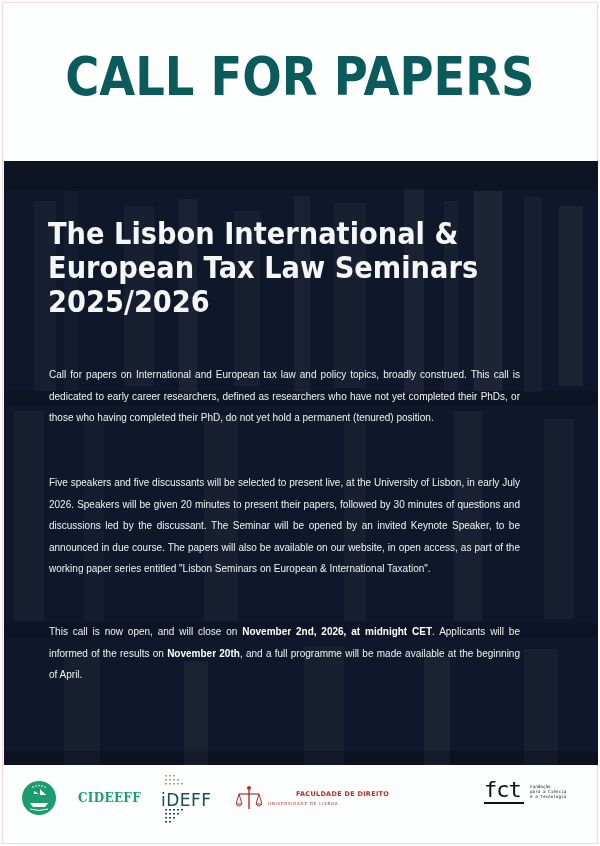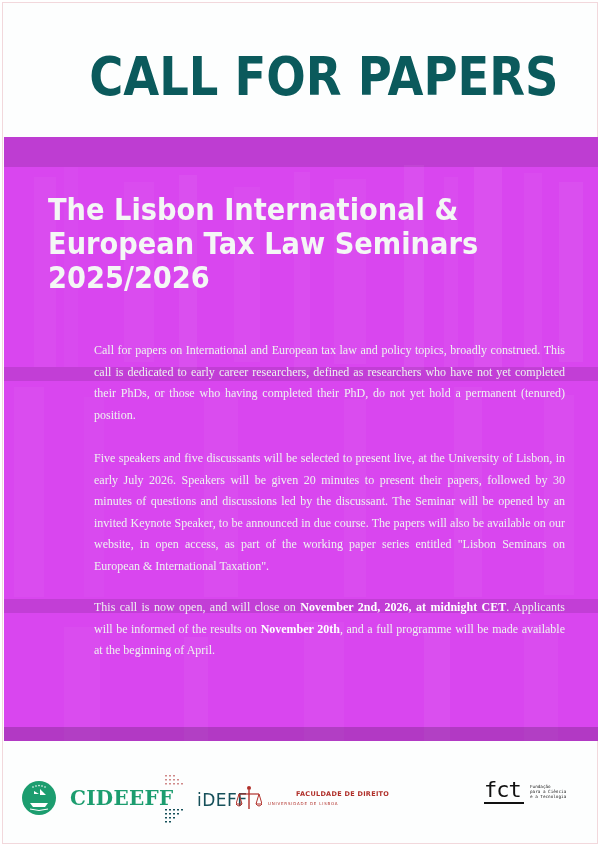"CALL FOR PAPERS" .header { justify-content: flex-end -> center }
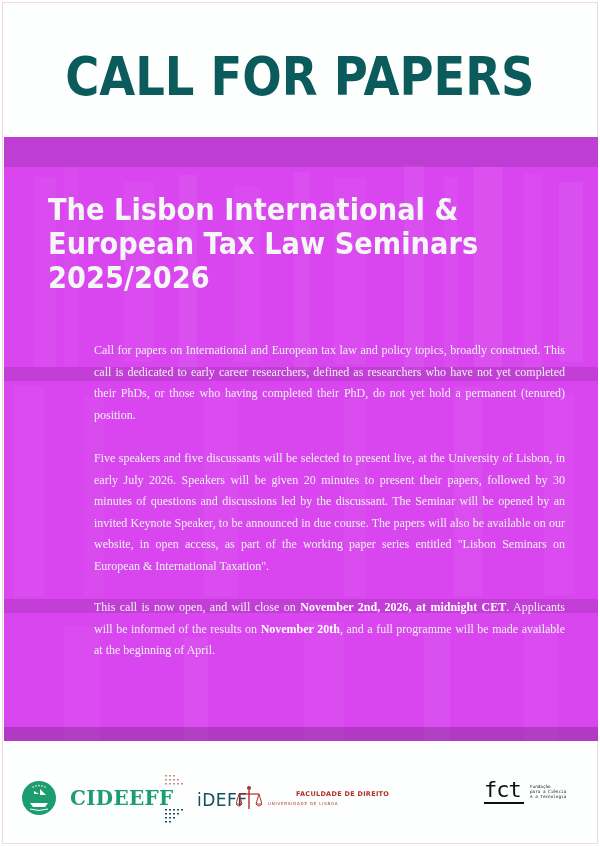"The Lisbon International &" .panel { background: #d946ef -> #0f172a; top: 134px -> 158px }
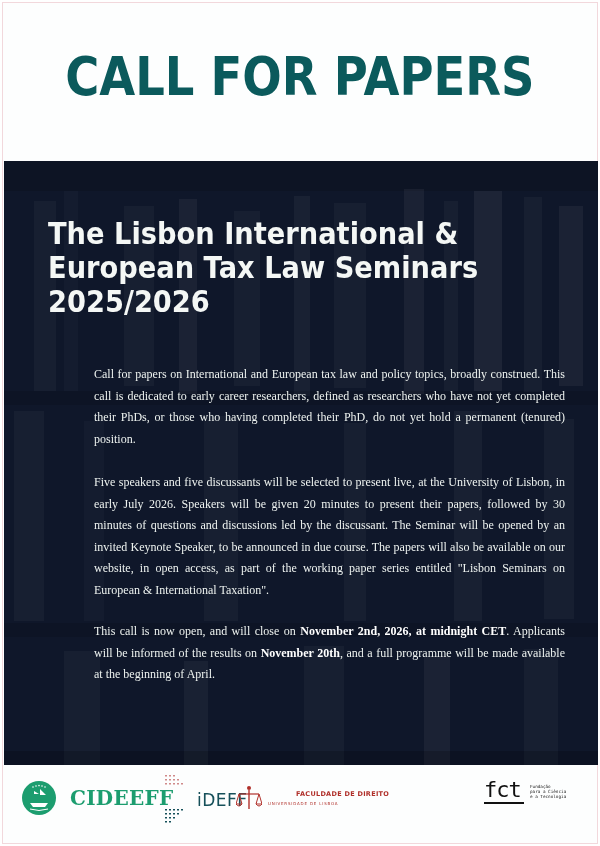"Call for papers on International" .para { font-family: Liberation Serif, serif -> Liberation Sans, sans-serif; font-size: 12px -> 10px; margin-left: 45px -> none }
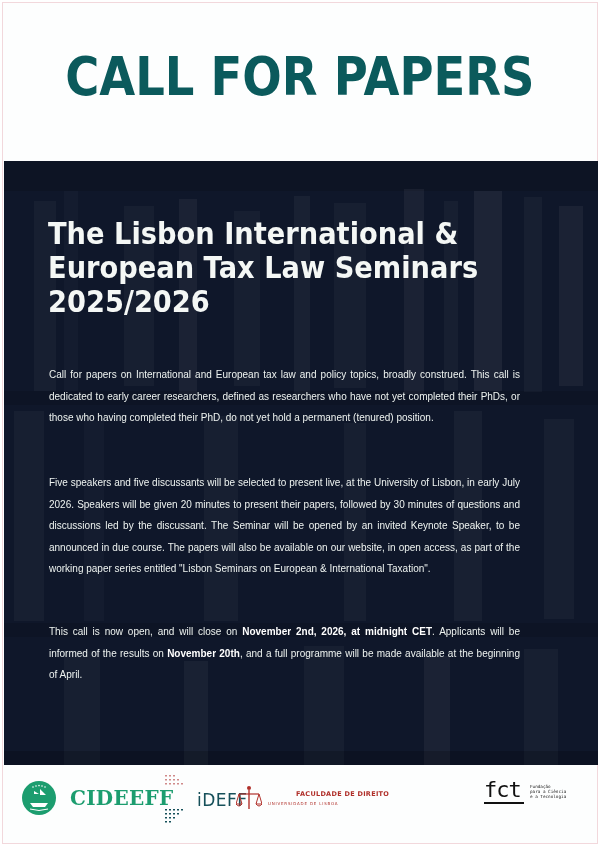"CIDEEFF" .cideeff-text { font-size: 20px -> 12px; margin-left: 14px -> 22px }
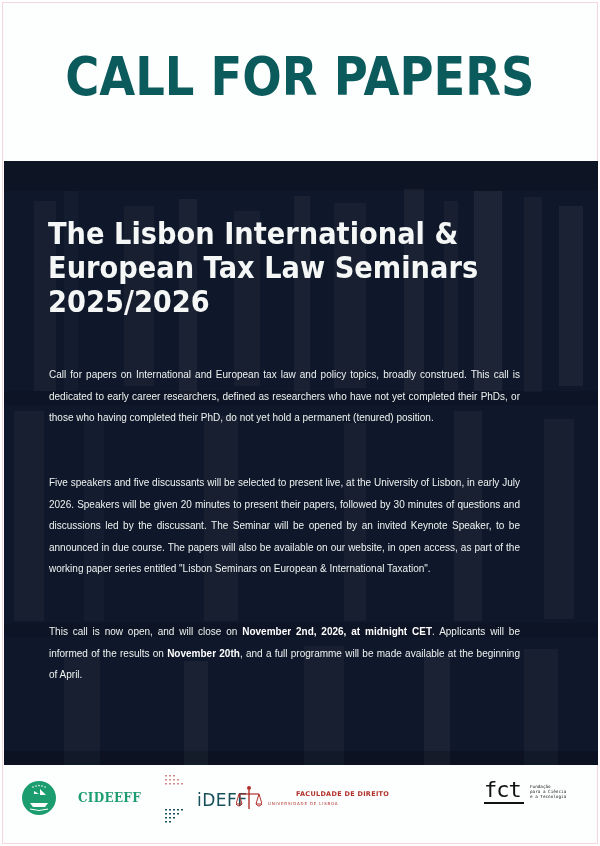"iDEFF" .ideff-text { margin-left: 36px -> none }
